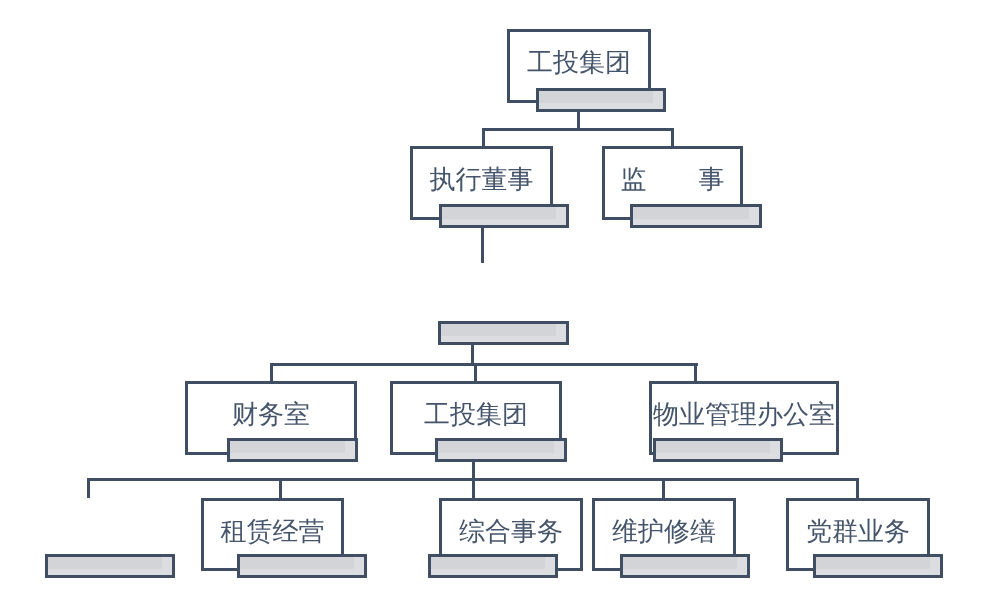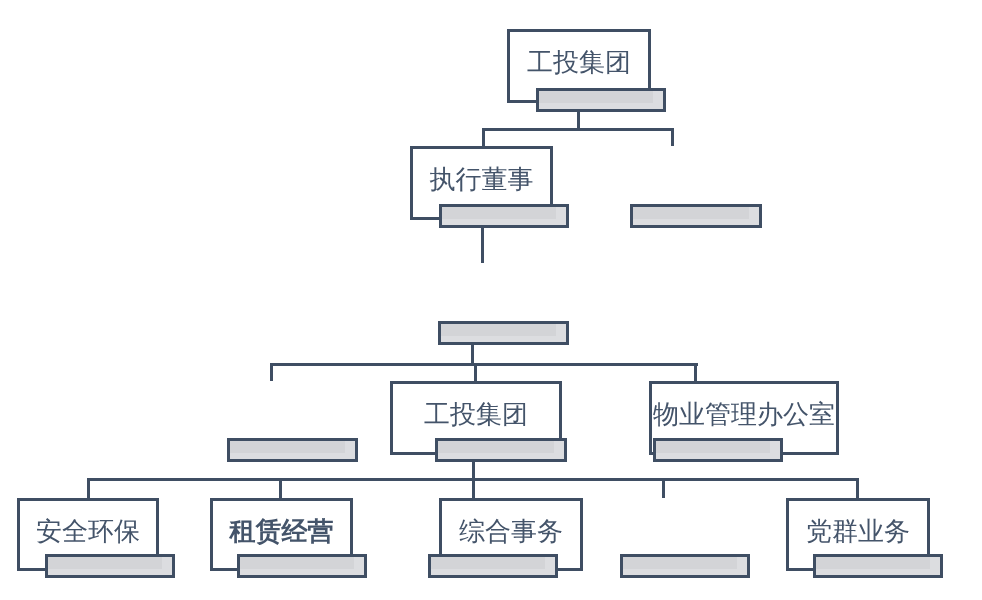"监 事" div.node-box { html: none -> <div> <div>监 事</div> </div> }
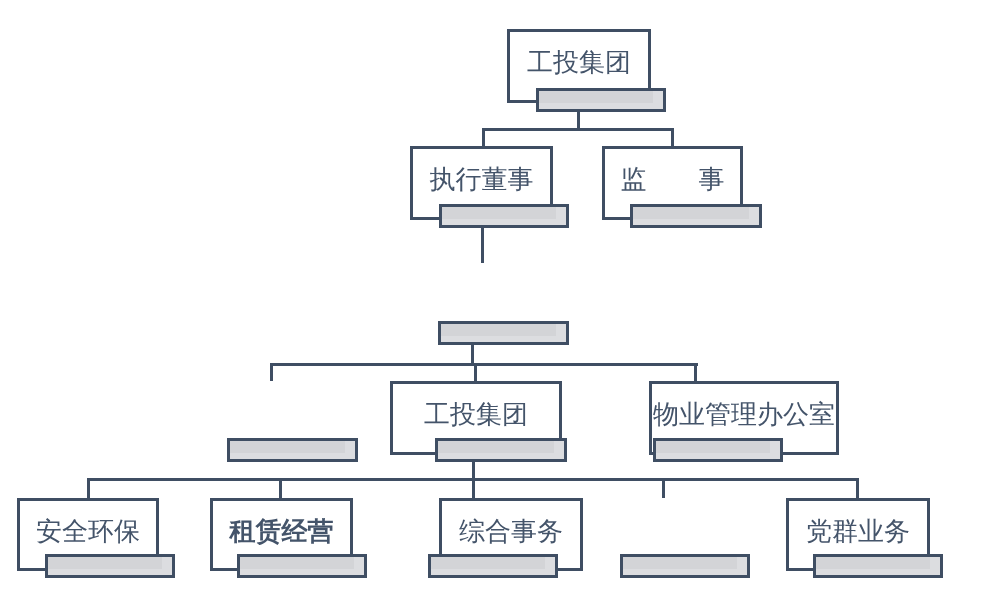"财务室" div.node-box { html: none -> <div> <div>财务室</div> </div> }
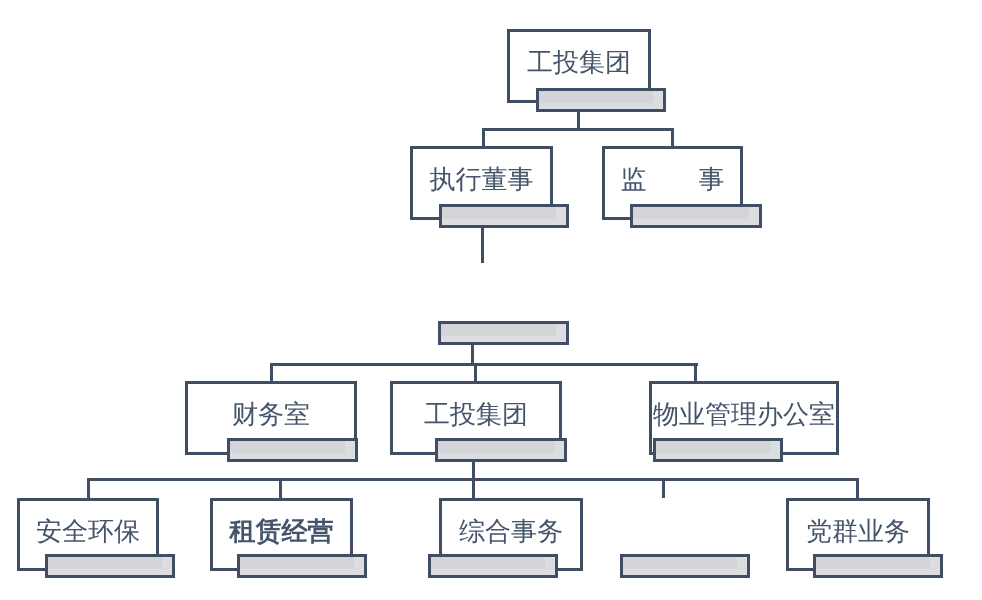"安全环保" div.node-box { html: <div> <div>安全环保</div> </div> -> none }
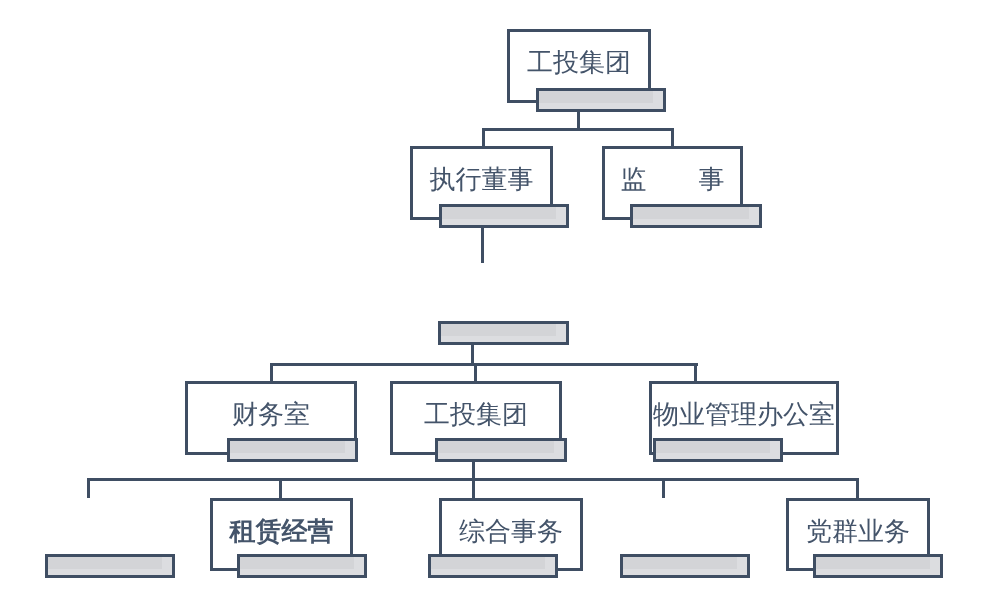"租赁经营" div.node-box { font-weight: bold -> none; left: 210px -> 201px }
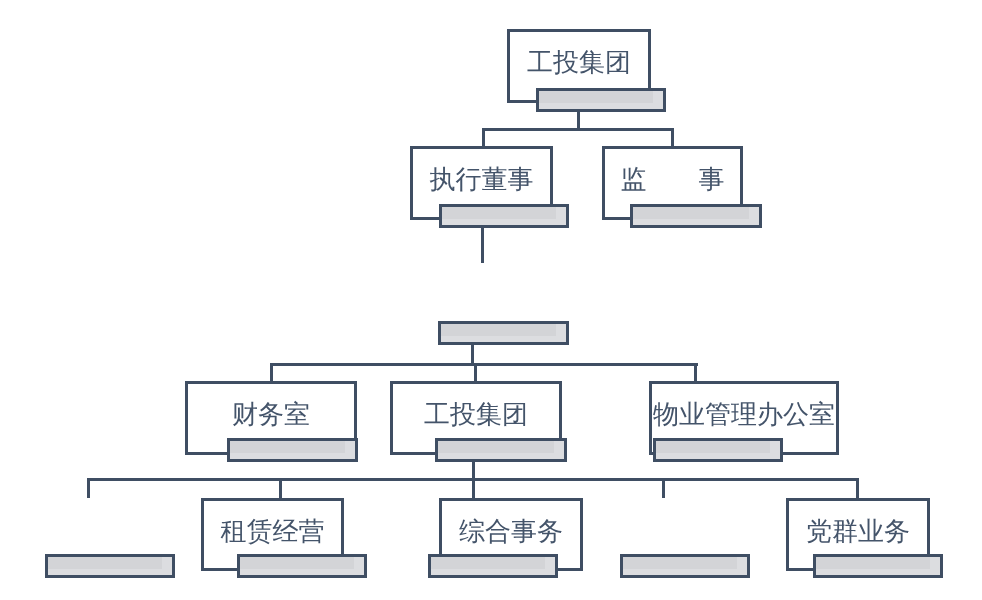"维护修缮" div.node-box { html: none -> <div> <div>维护修缮</div> </div> }
